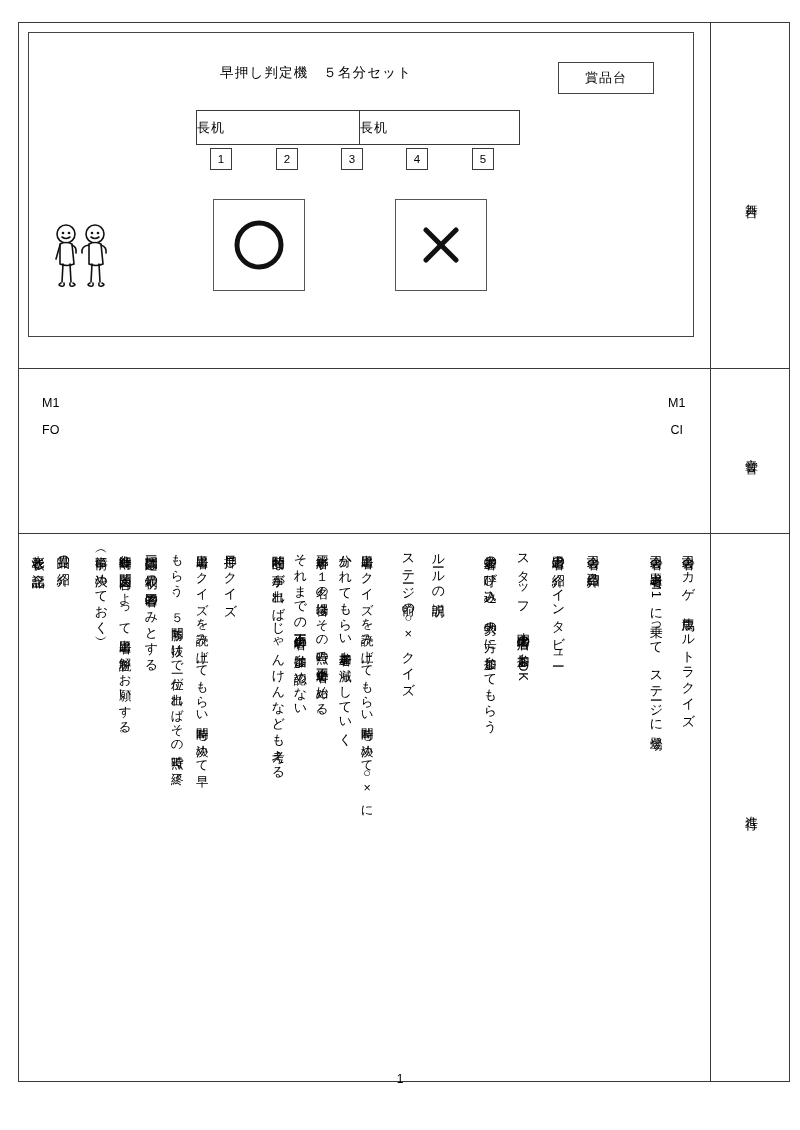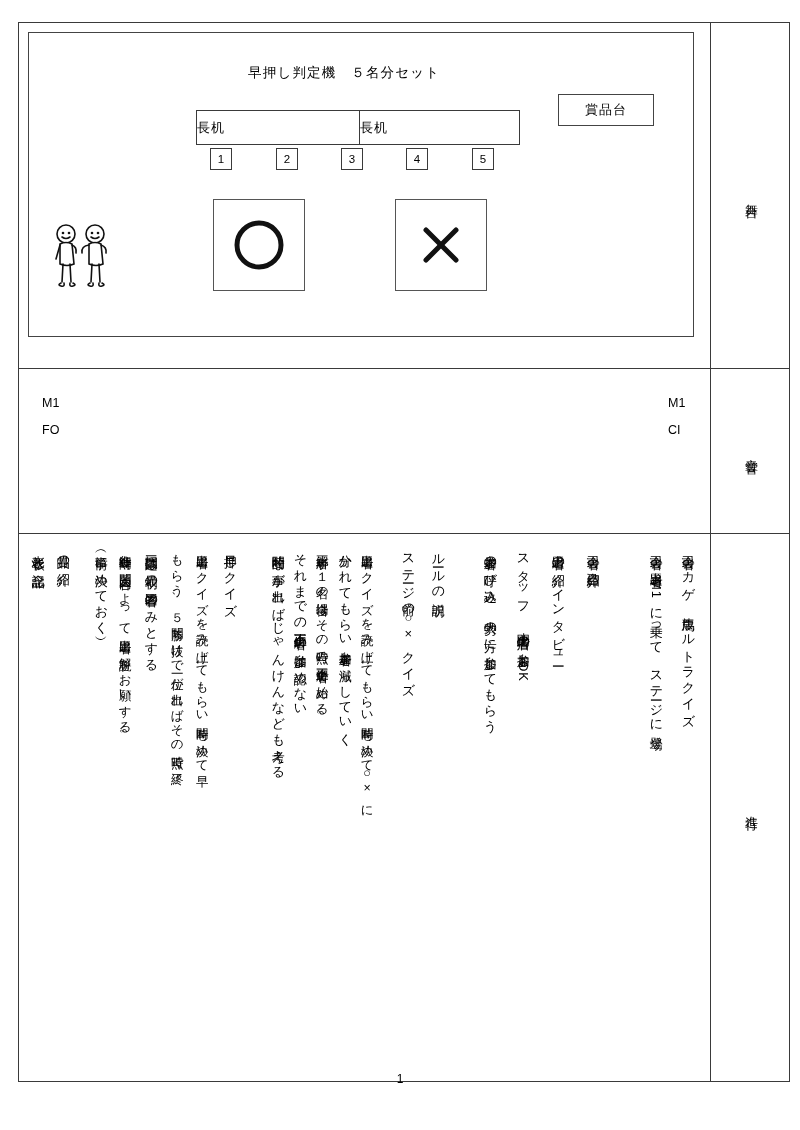"早押し判定機 ５名分セット" .buzzer-caption { left: 248px -> 220px }
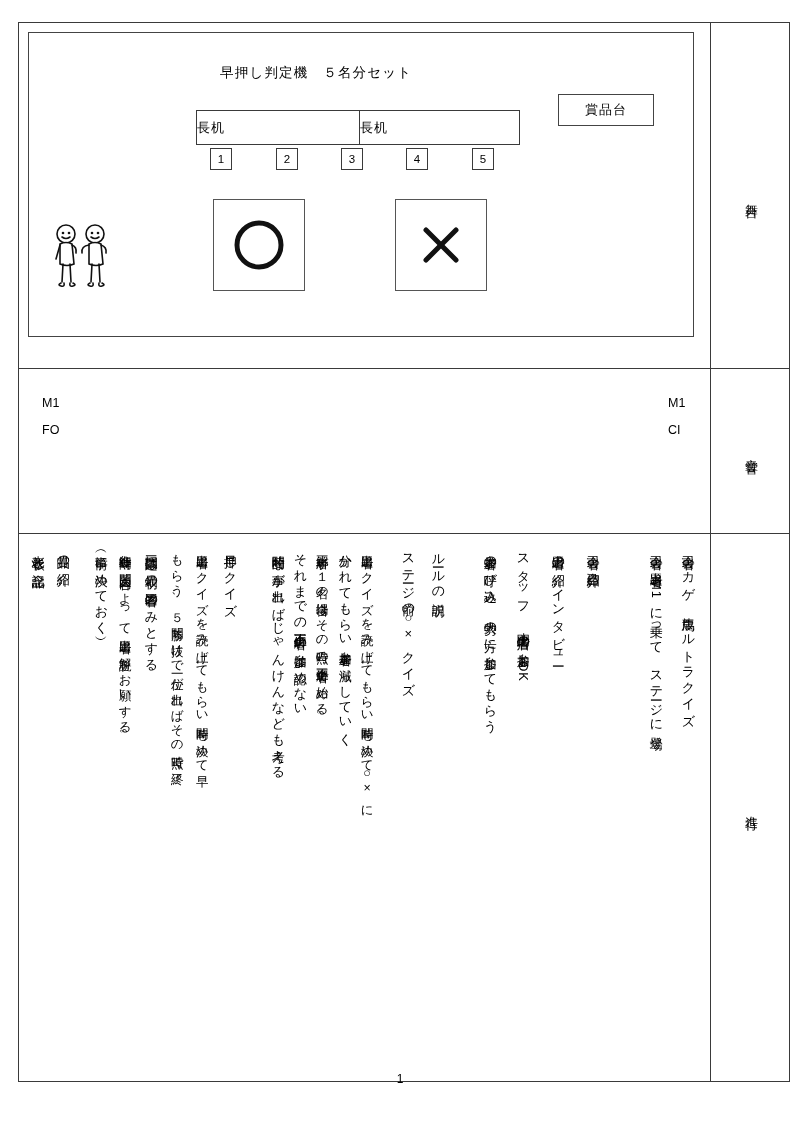"賞品台" .prize-stand { margin-top: 32px -> none }
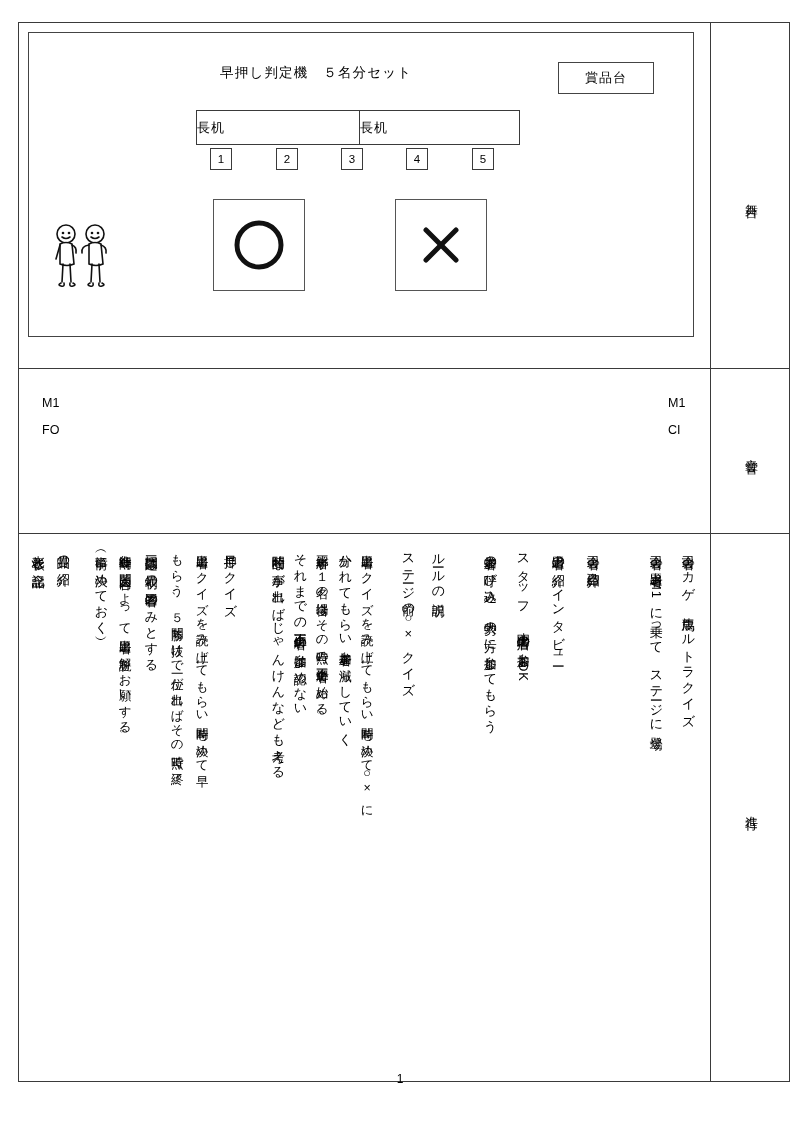"M1" .cue { text-align: none -> center }
